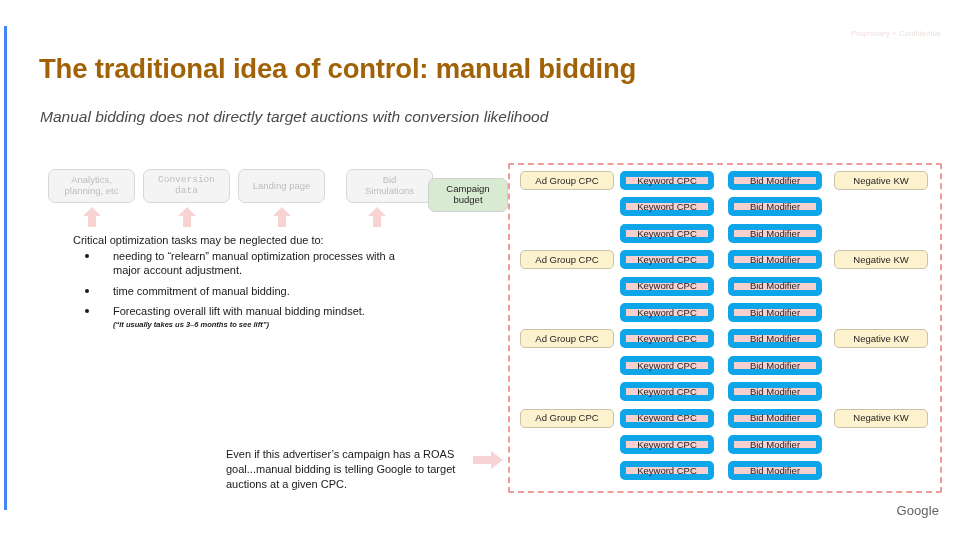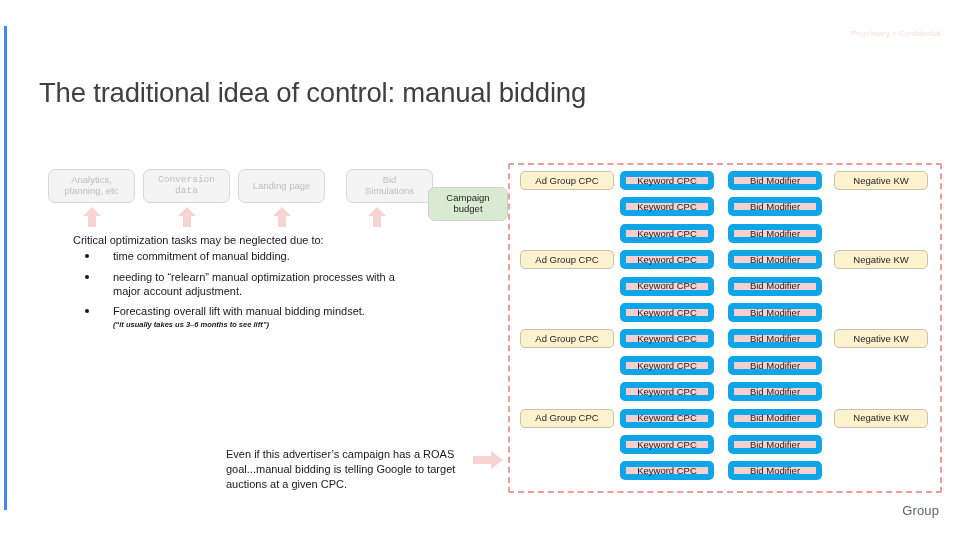"The traditional idea of control:" .title { color: #404040 -> #a16207; font-weight: 400 -> 700; margin-top: 24px -> none }
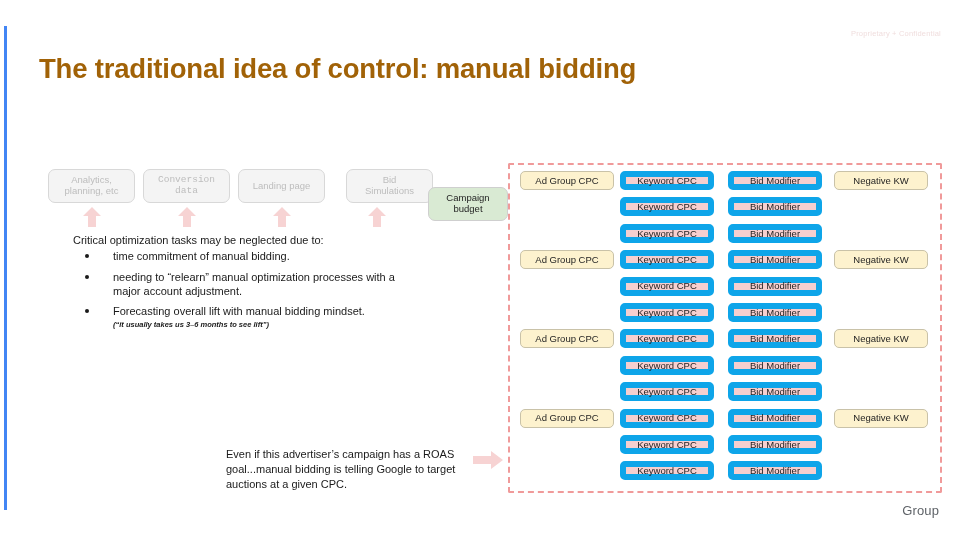"Manual bidding does not directly" div.subtitle { html: none -> <div>Manual bidding does not directly target auctions with conversion likelihood</div> }
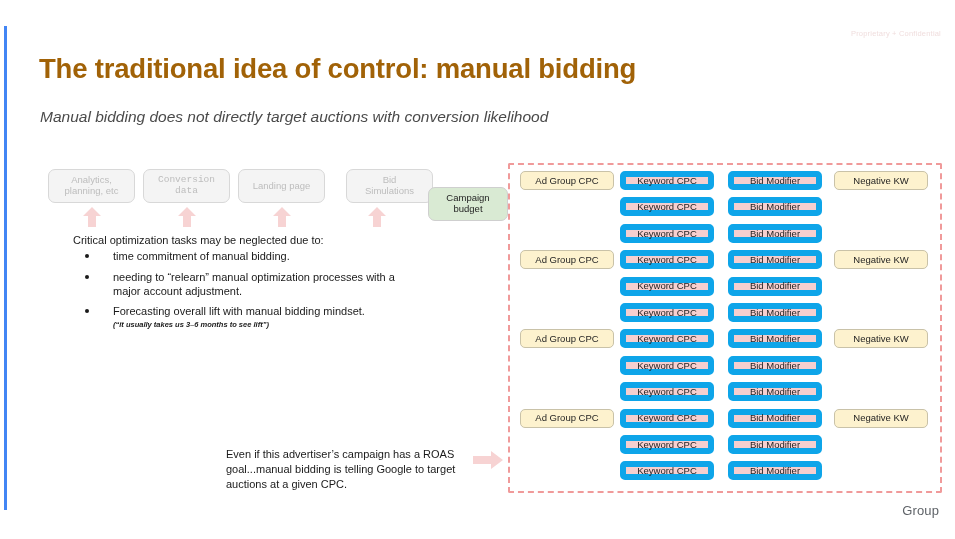"Campaign" div.chip { top: 187px -> 178px }
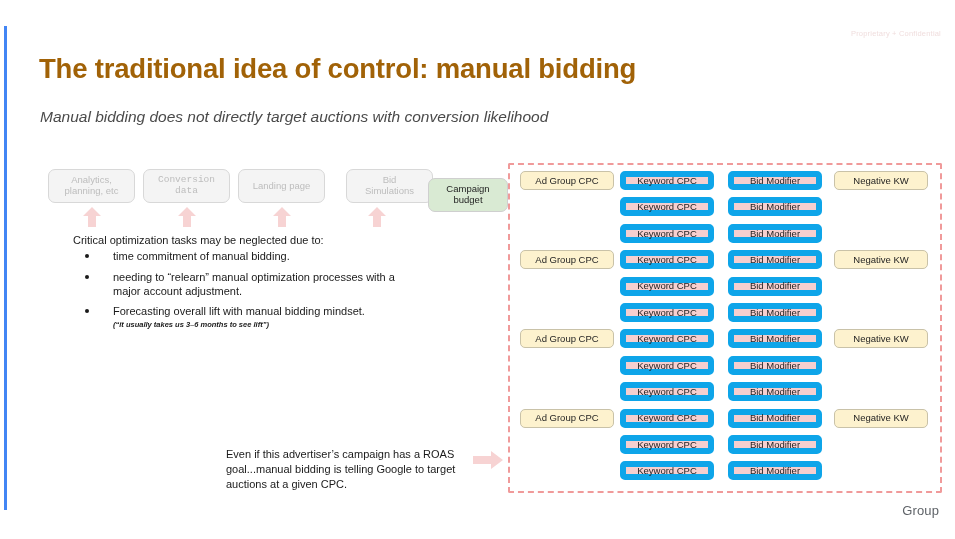"time commitment of manual bidding." div.bullet-row { order: before "needing to “relearn” manual optimization" -> after "needing to “relearn” manual optimization" }
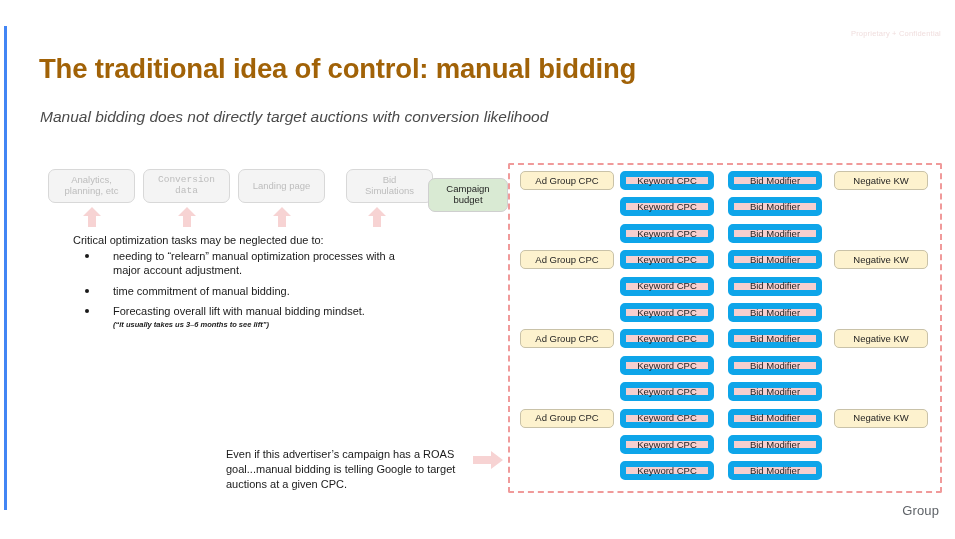"Group" div.google-logo { text: Group -> Google }
